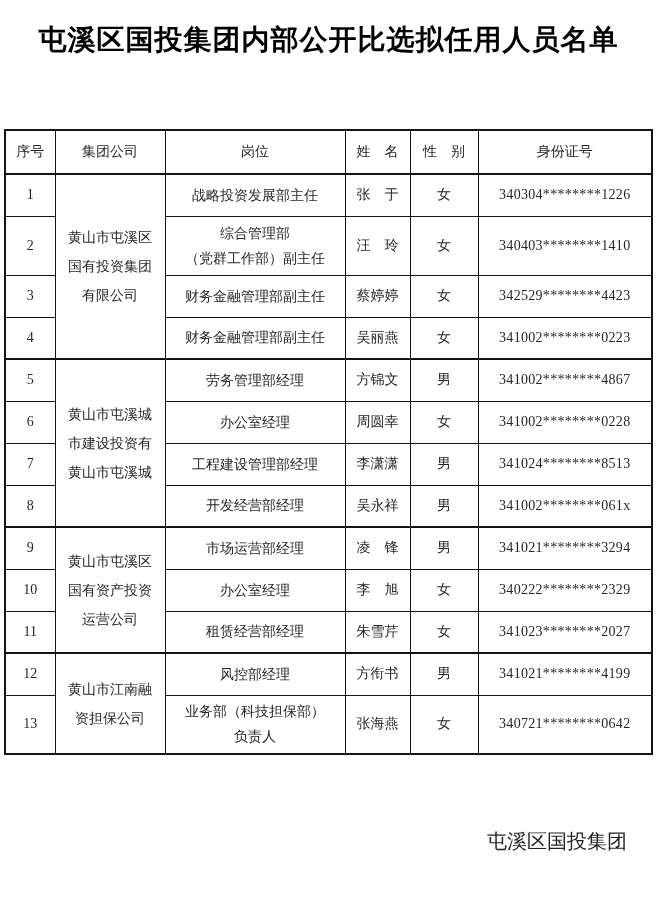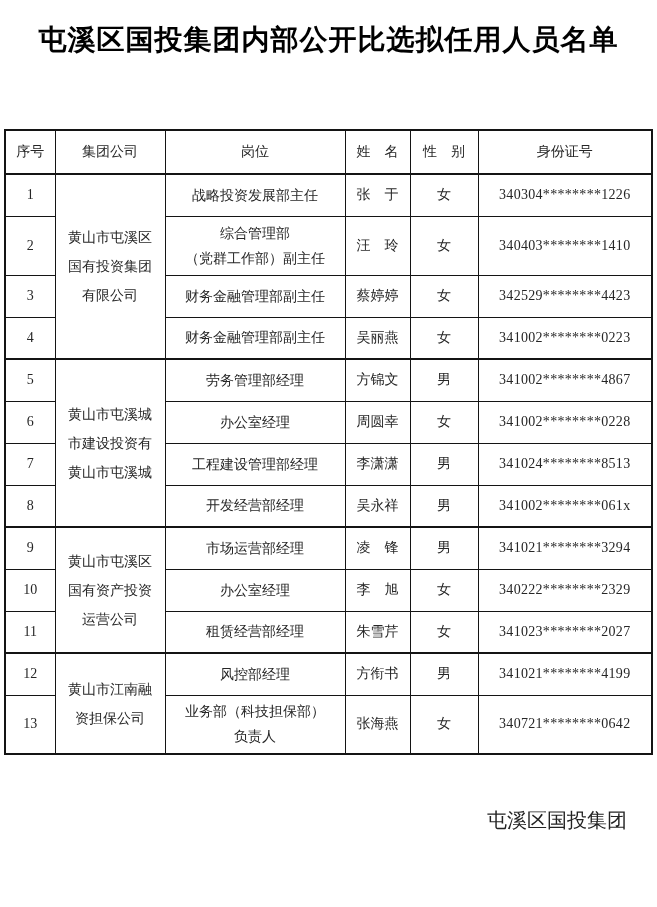"屯溪区国投集团" .footer { top: 800px -> 821px }
